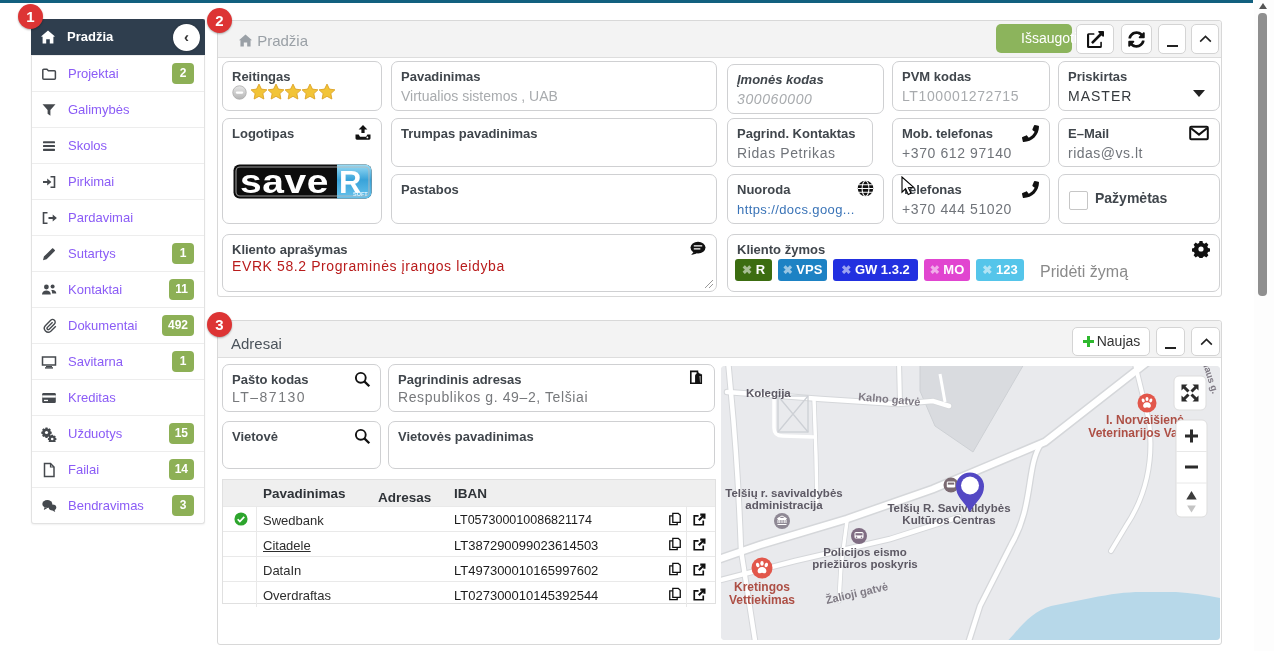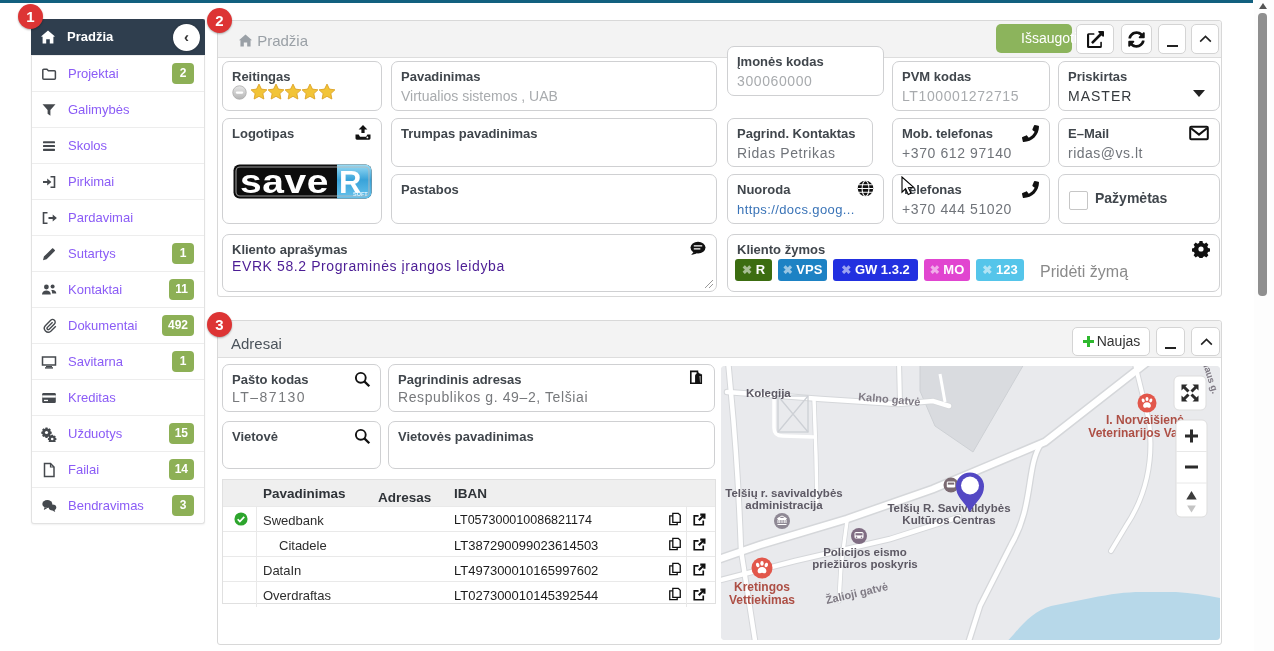"Įmonės kodas" div.card { font-style: none -> italic; top: 46px -> 64px }
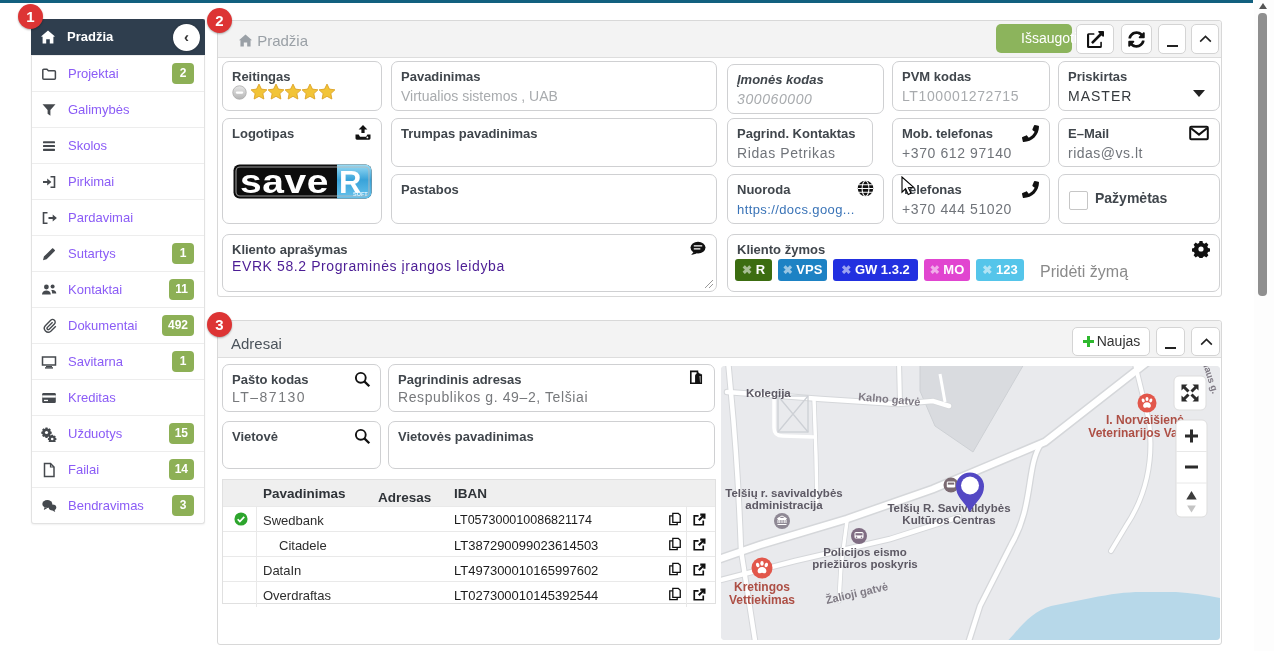"EVRK 58.2 Programinės įrangos leidyba" div.val { color: #4c1d95 -> #b91c1c }
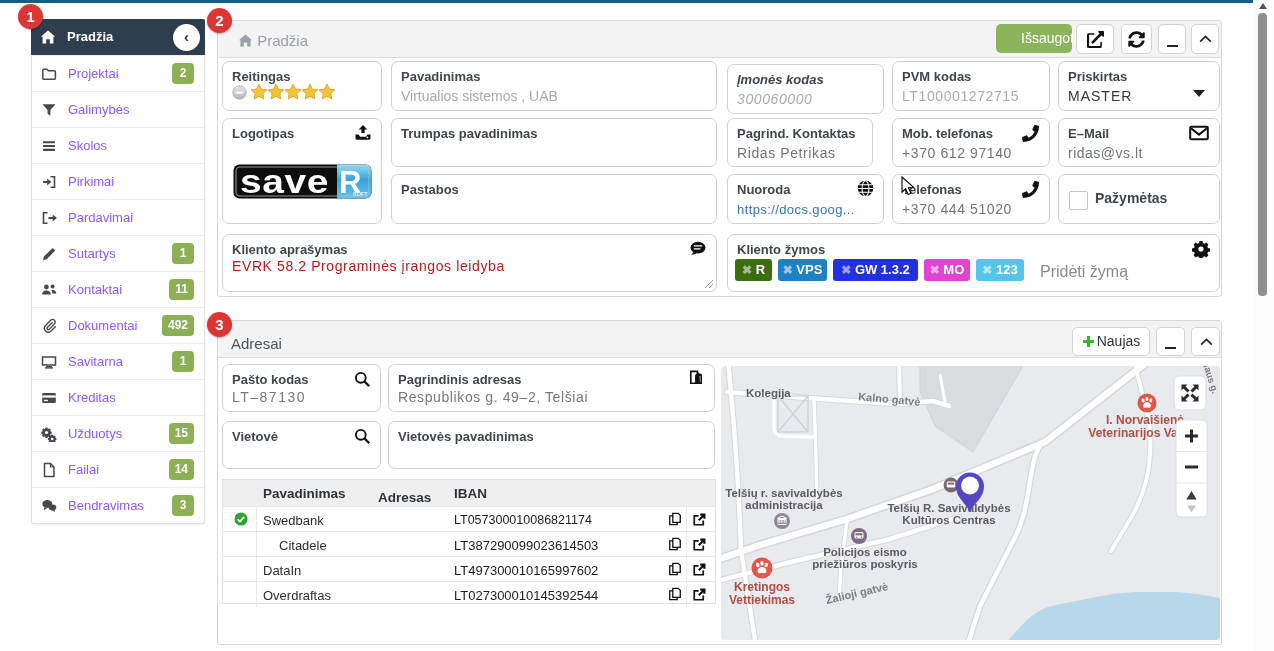"Citadele" span.tcell { left: 56px -> 40px; text-decoration: none -> underline }
